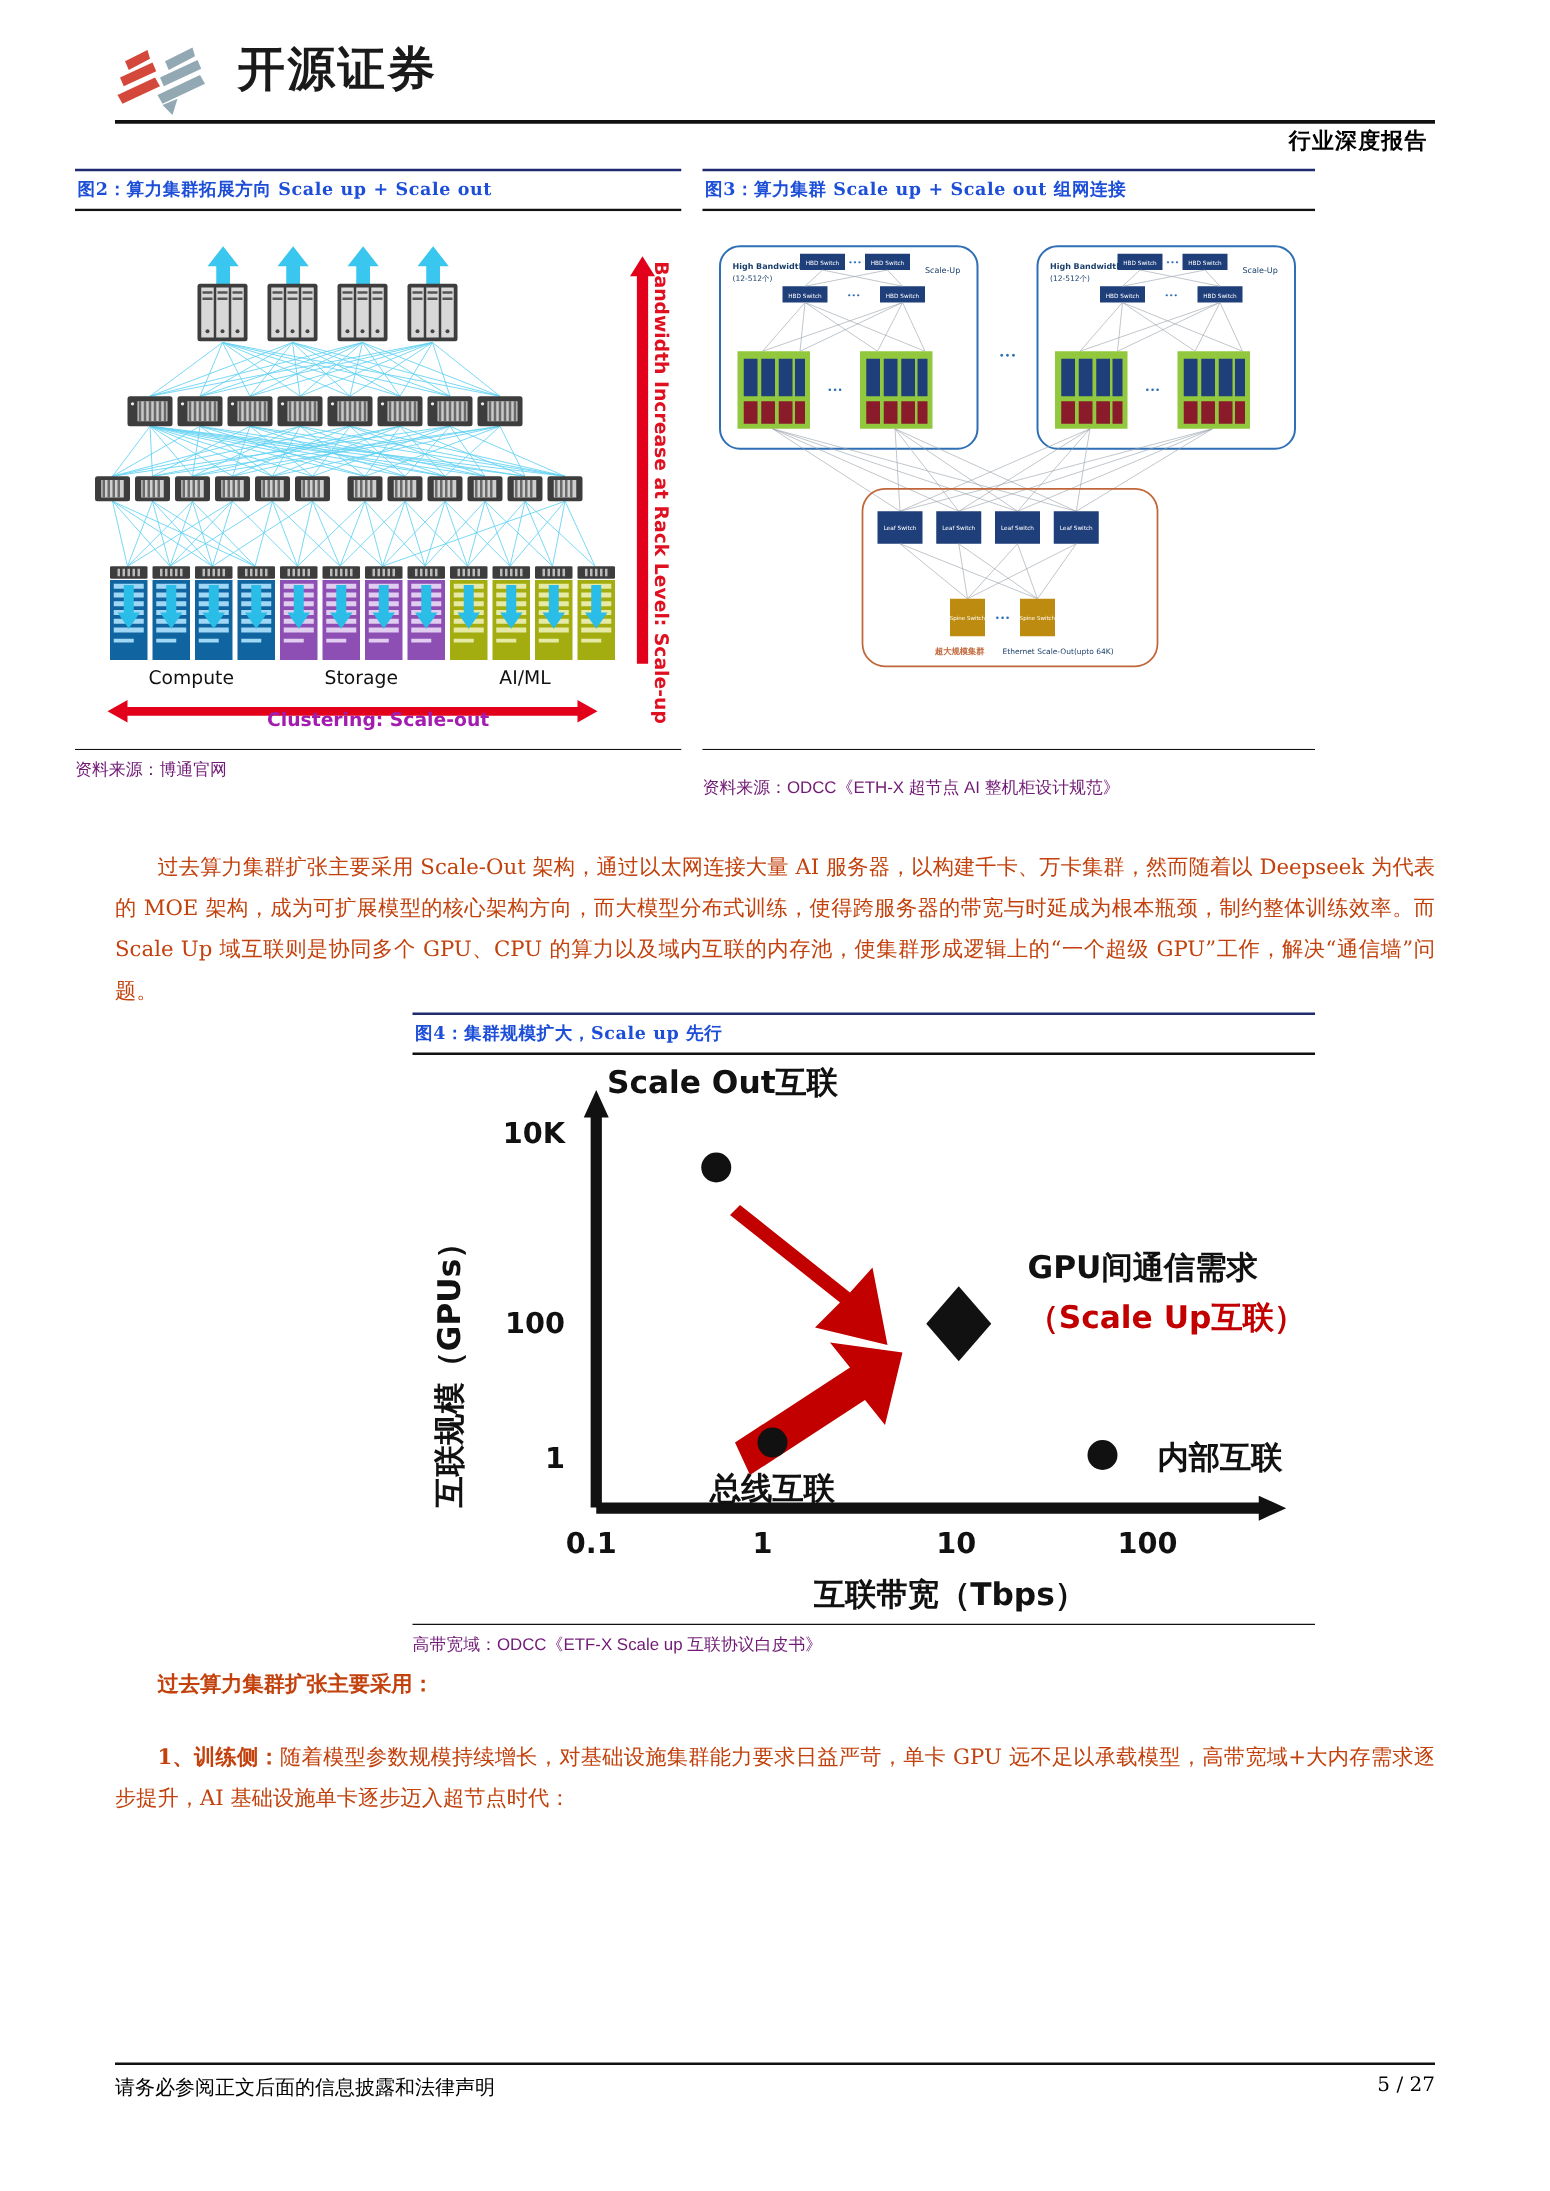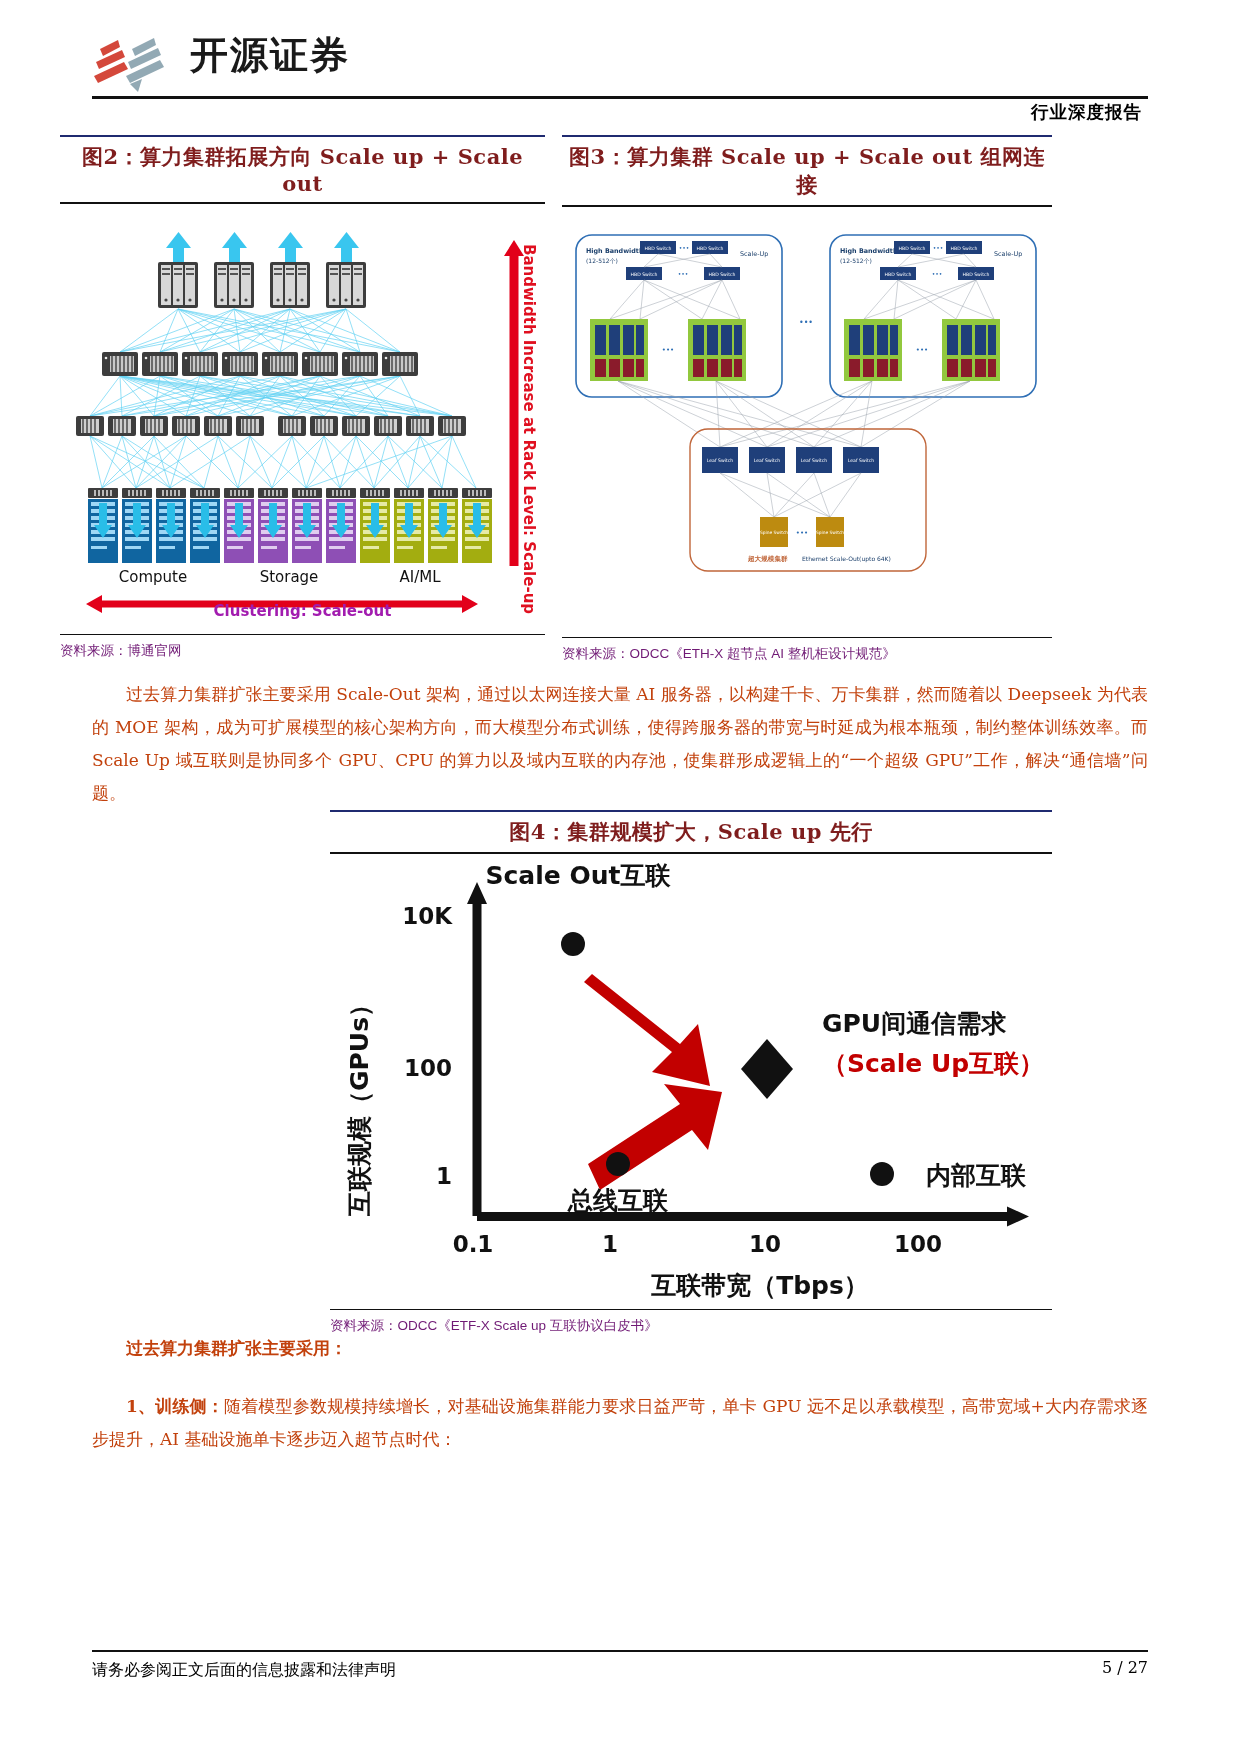"图2：算力集群拓展方向 Scale up + Scale" .fig-title { color: #7f1d1d -> #1d4ed8; font-size: 21px -> 14px; text-align: center -> none }
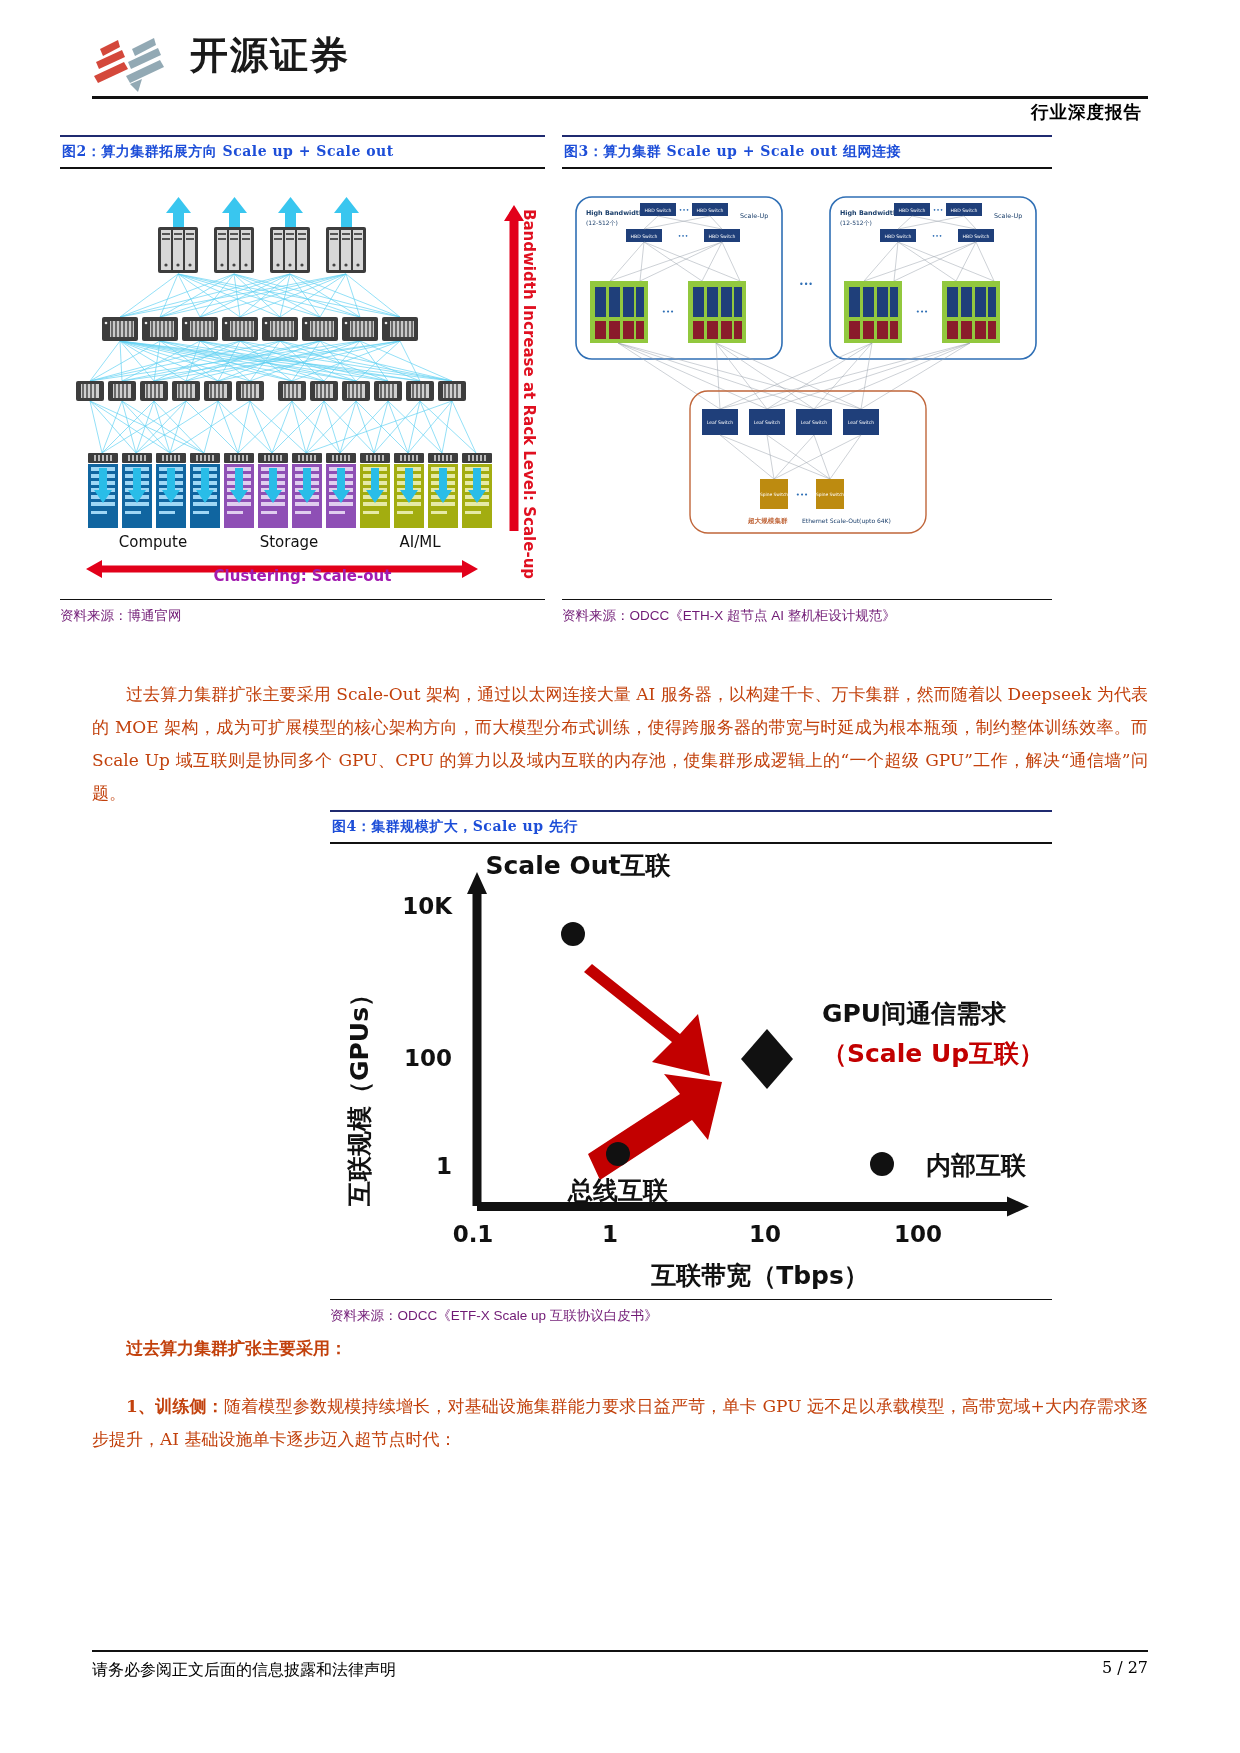"资料来源：ODCC《ETH-X 超节点 AI 整机柜设计规范》" div.src { margin-top: none -> 14px }
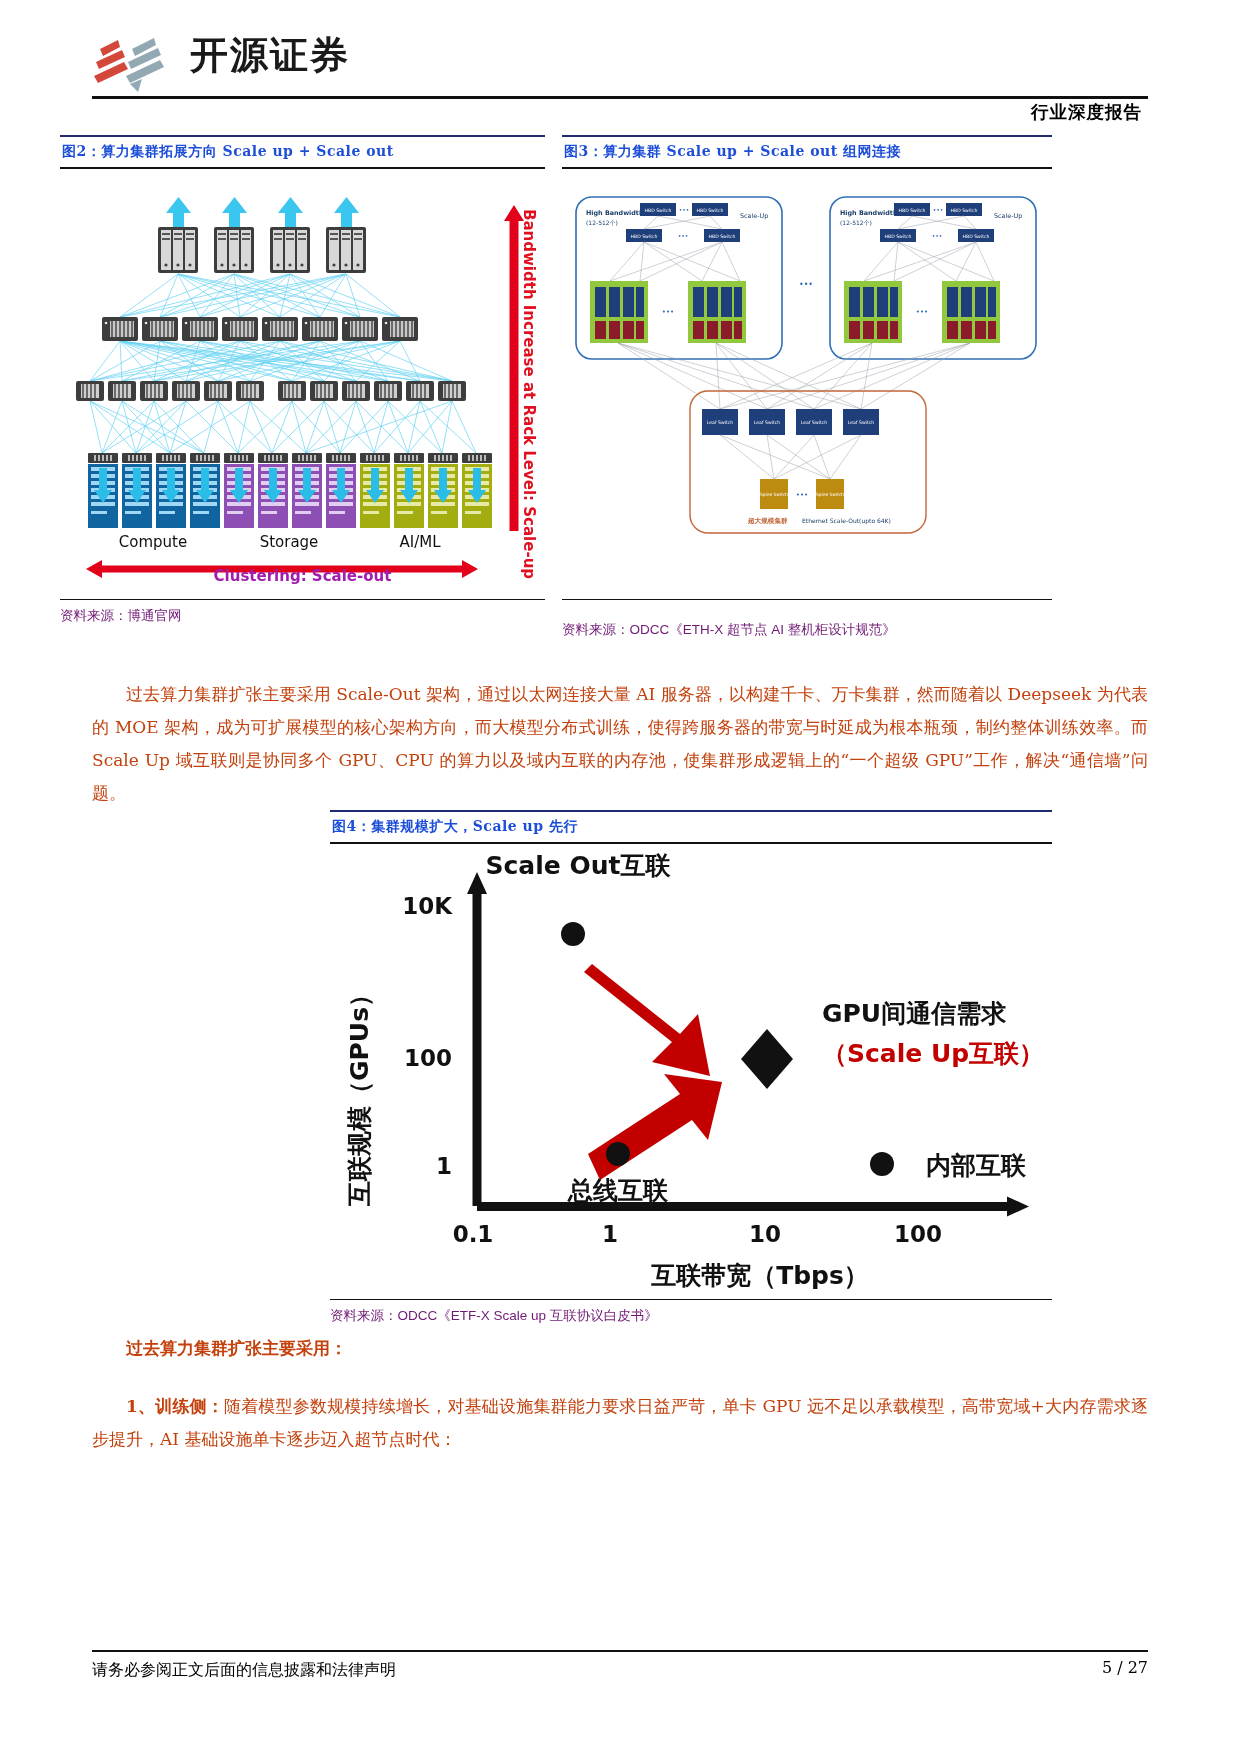"资料来源：ODCC《ETF-X Scale up 互联协议白皮书》" div.src { text: 资料来源 -> 高带宽域 }
